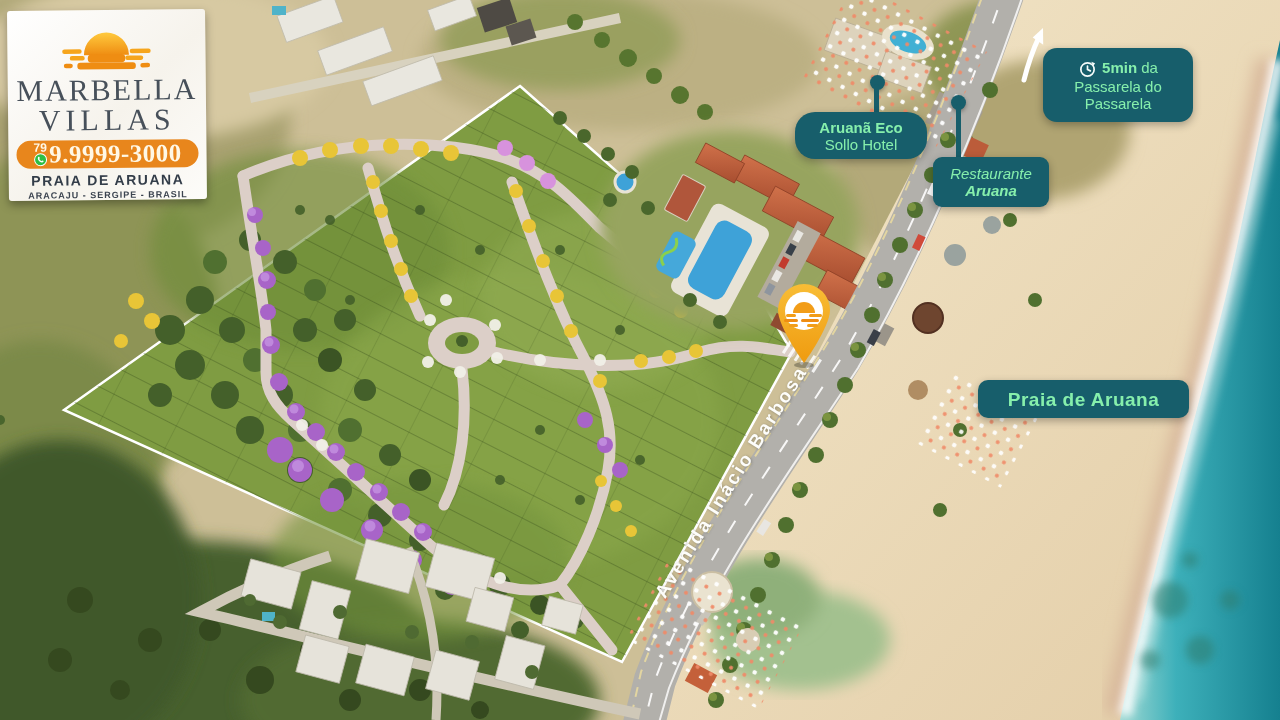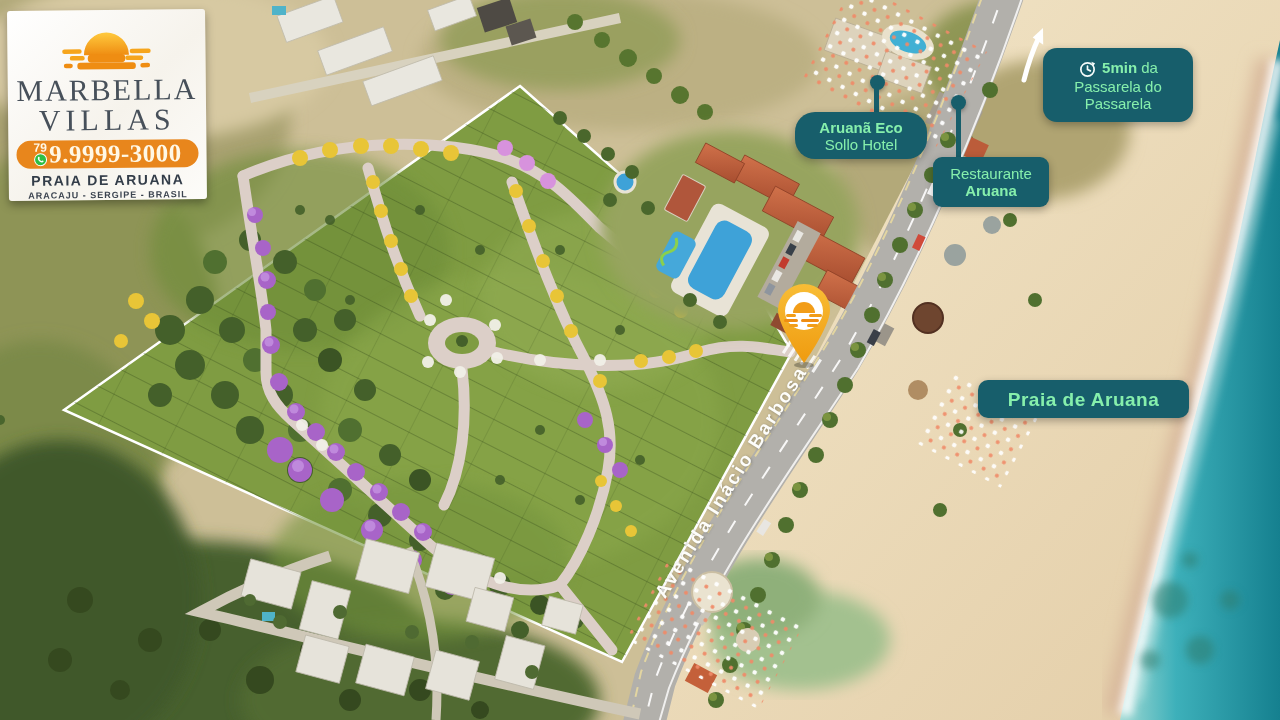"Restaurante" .co-rest { font-style: none -> italic }
